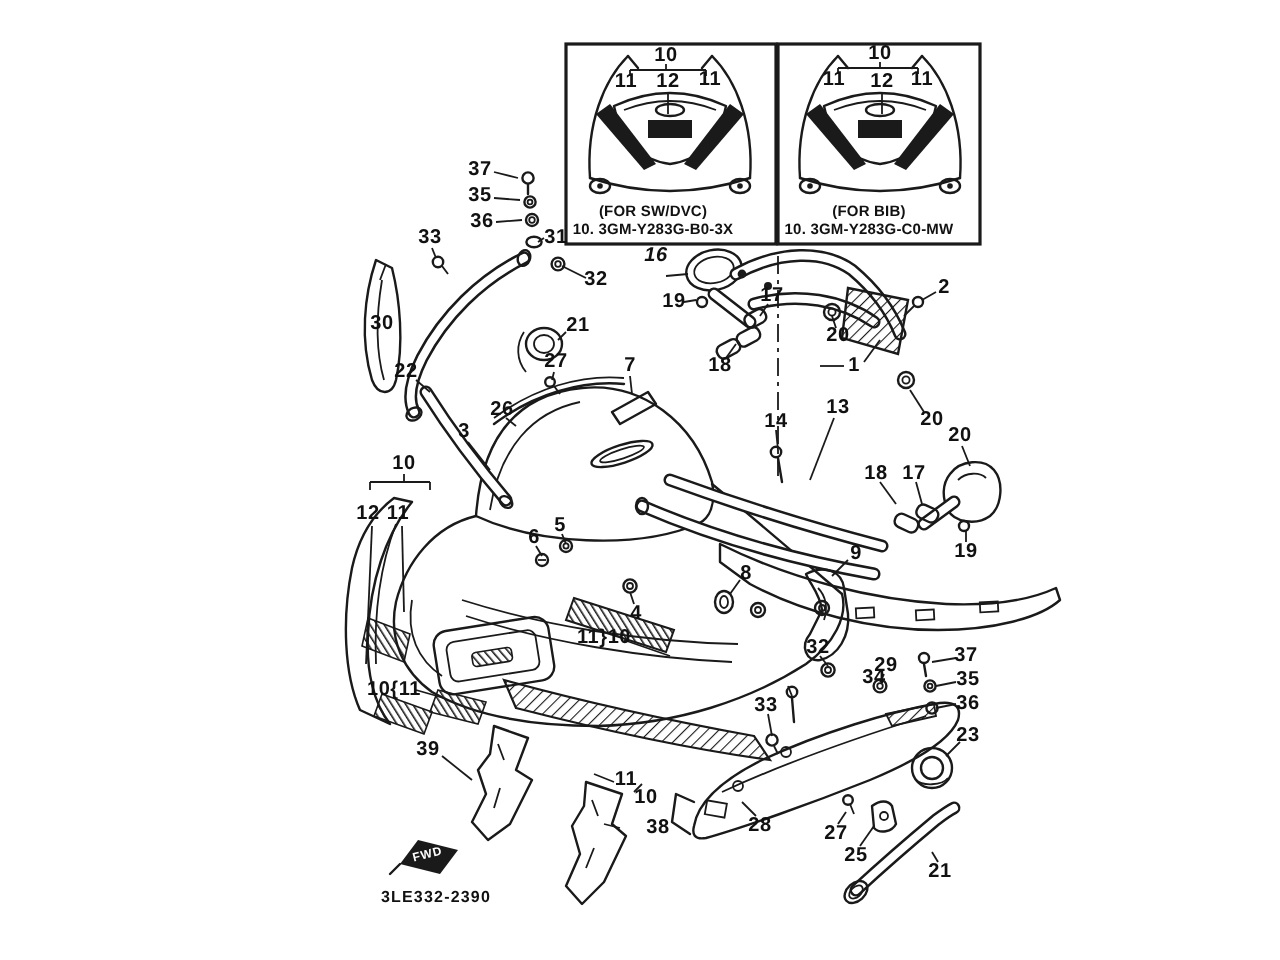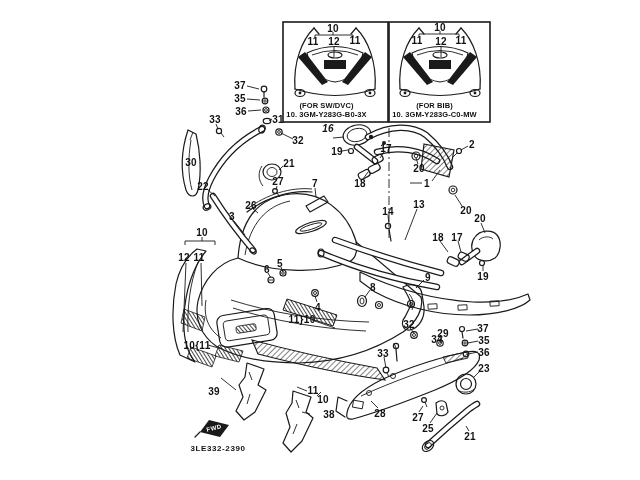"39" div.callout { margin-top: 16px -> none }
